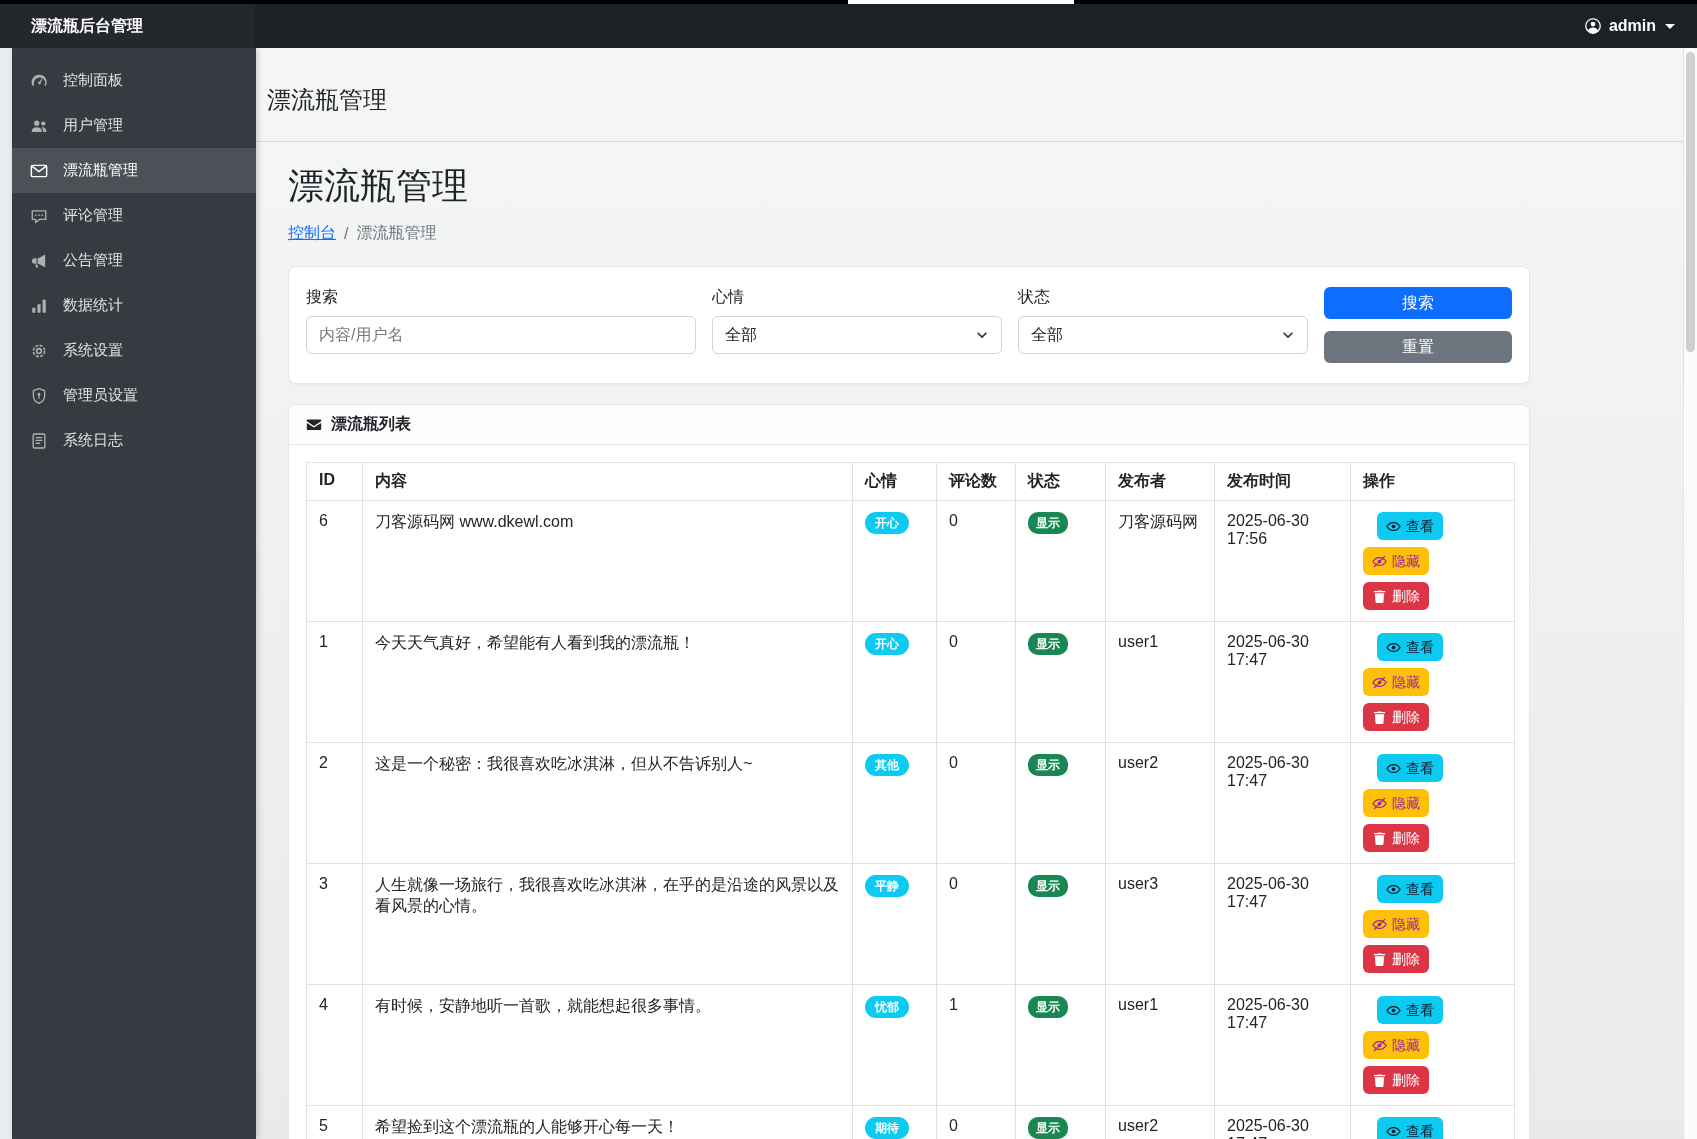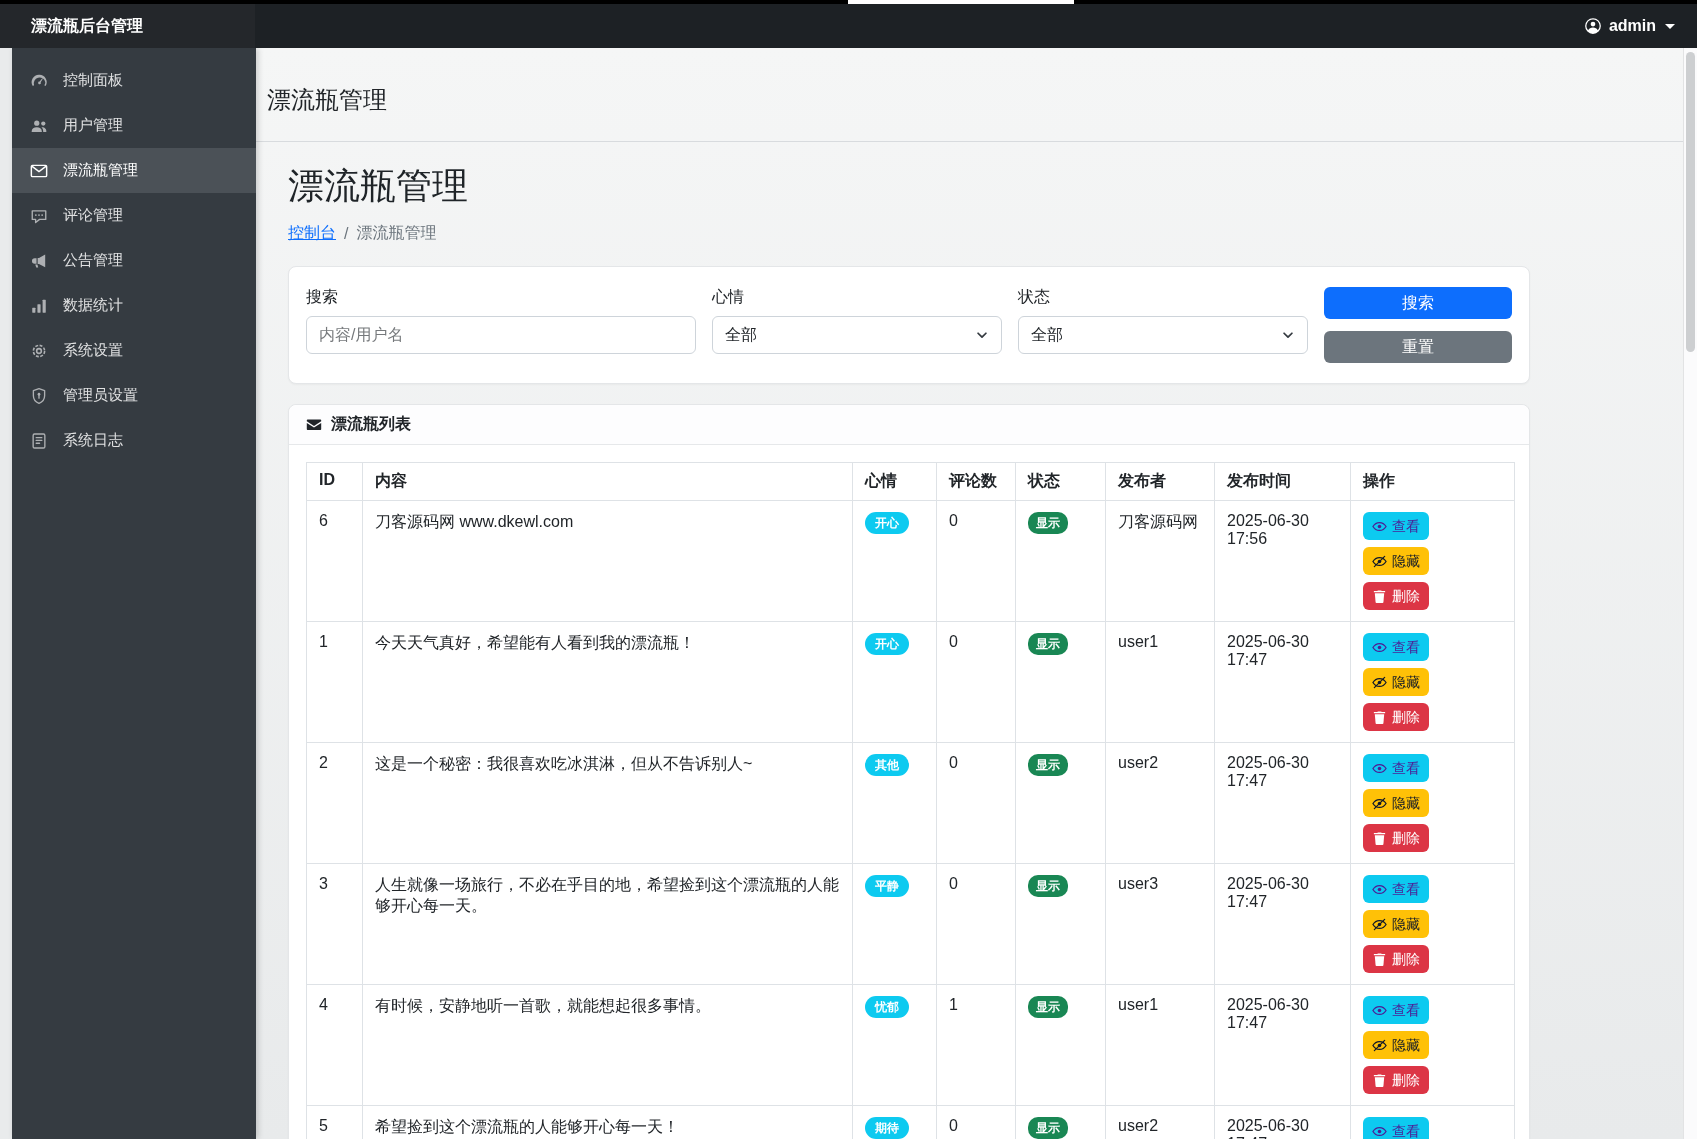"查看" .abtn.view { color: #4c1d95 -> #0f172a; margin-left: none -> 14px }
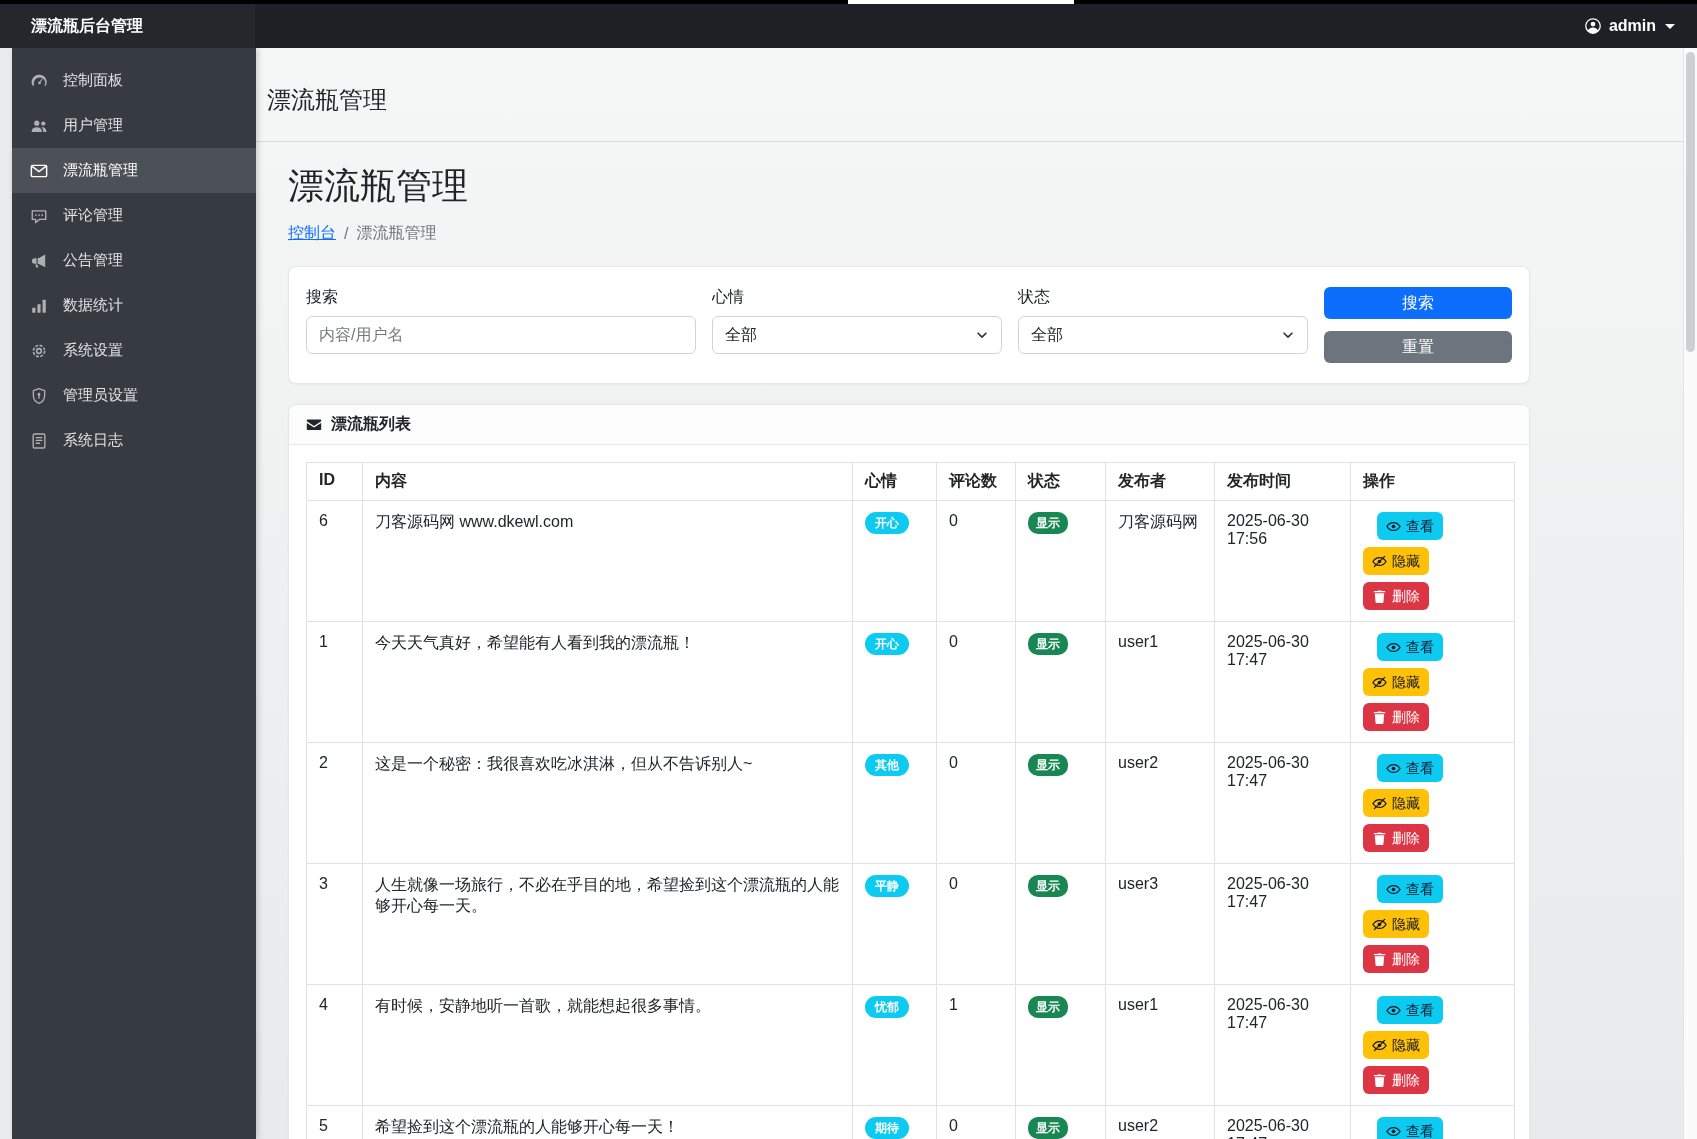"隐藏" .abtn.hide { color: #0f172a -> #a21caf }
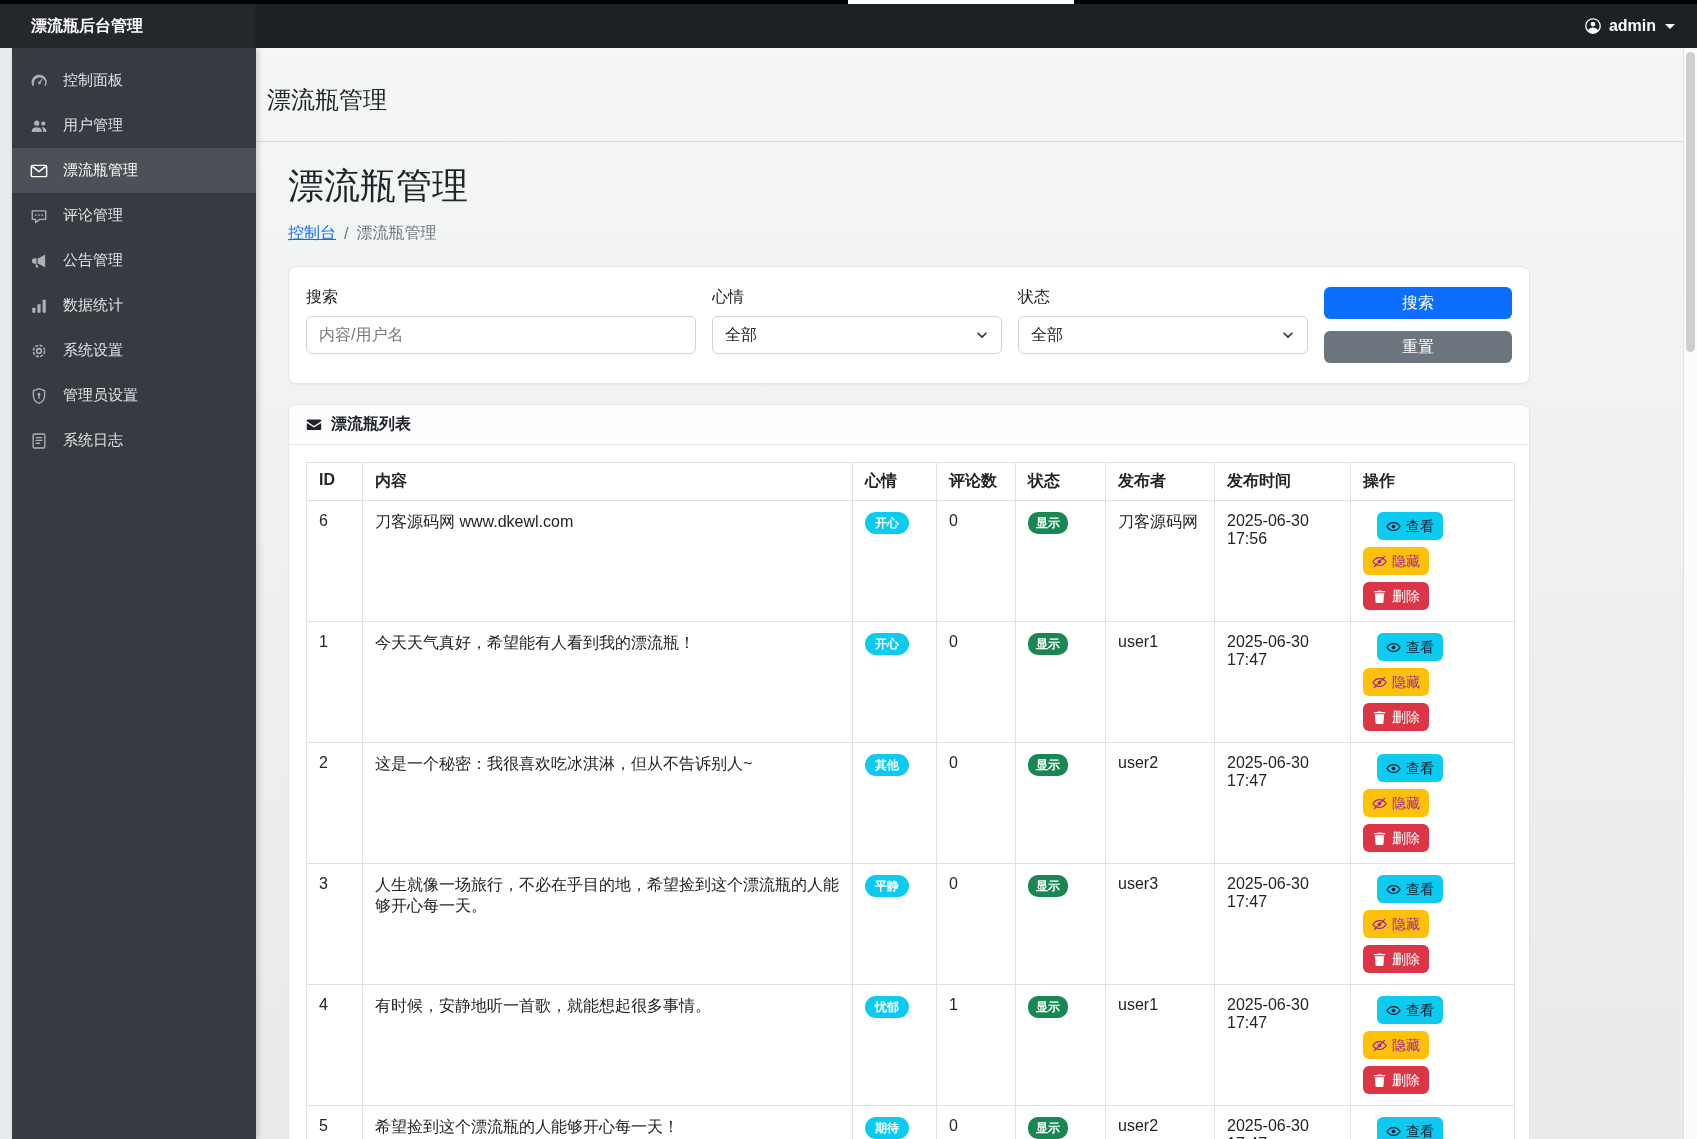"人生就像一场旅行，不必在乎目的地，希望捡到这个漂流瓶的人能够开心每一天。" td { text: 不必在乎目的地，希望捡到这个漂流瓶的人能够开心每一天 -> 我很喜欢吃冰淇淋，在乎的是沿途的风景以及看风景的心情 }
